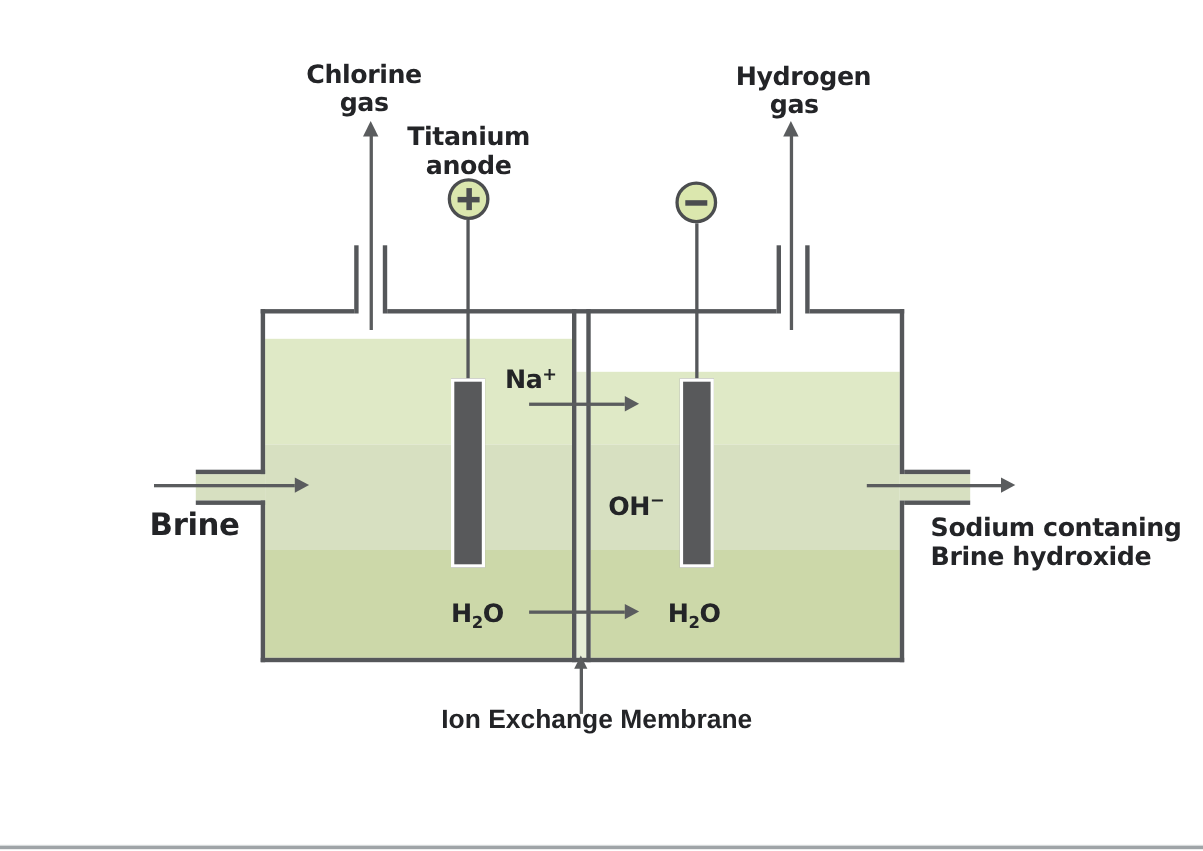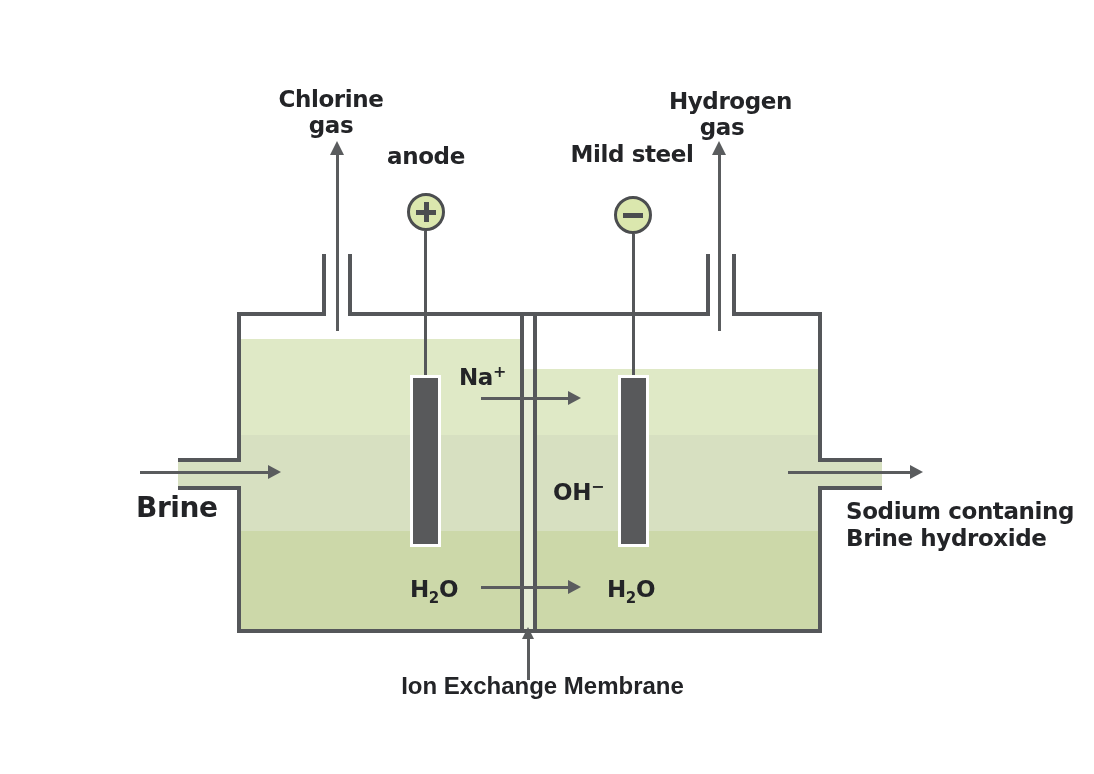"Chlorine" .abs { margin-top: 31px -> none }
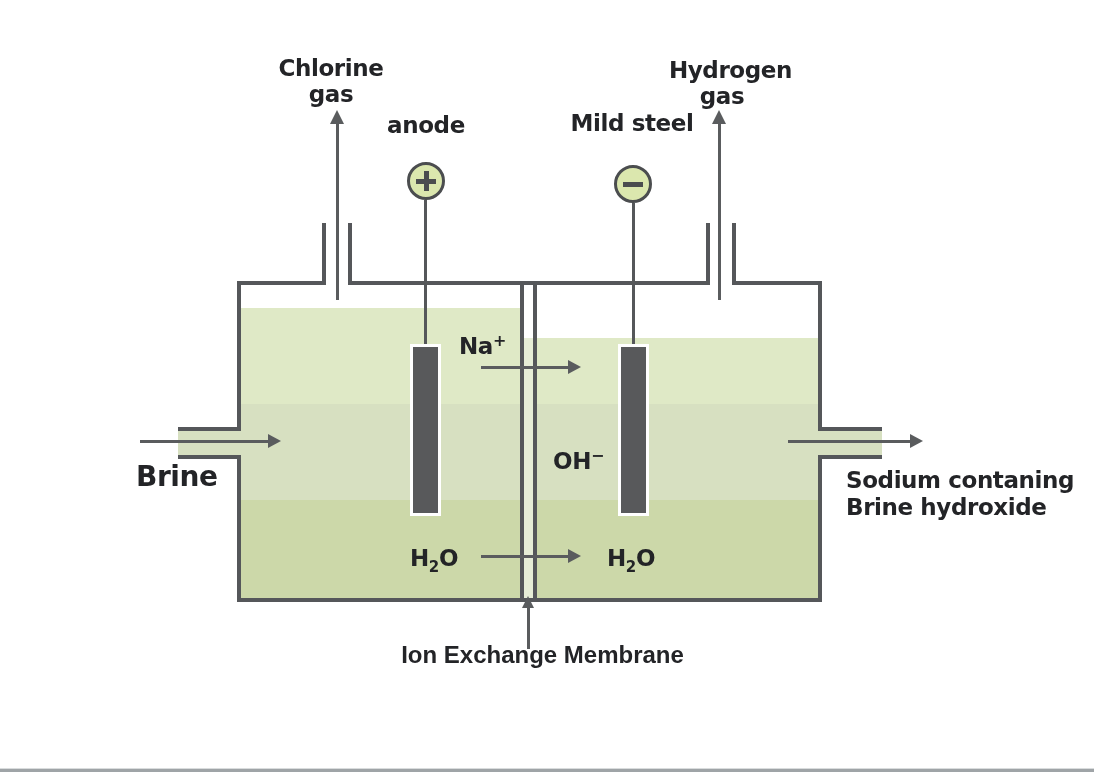"Titanium" span { html: none -> <span>Titanium</span> }
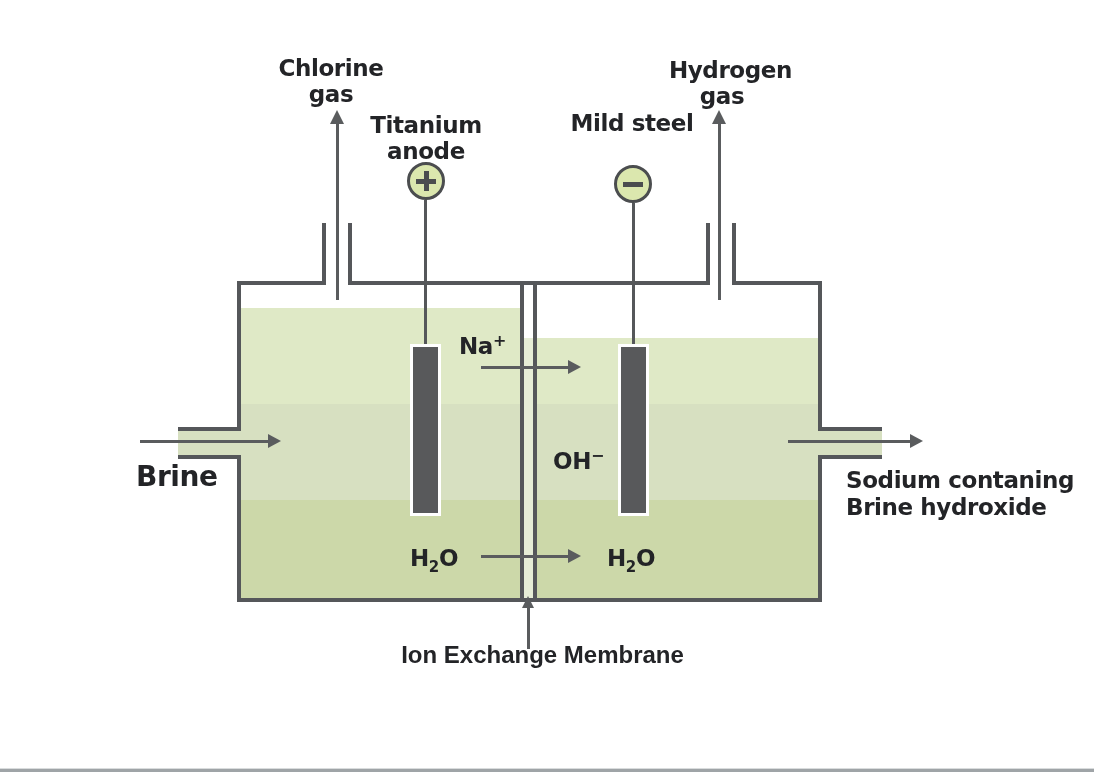"Mild steel" span { html: <span>Mild steel</span> -> none }
